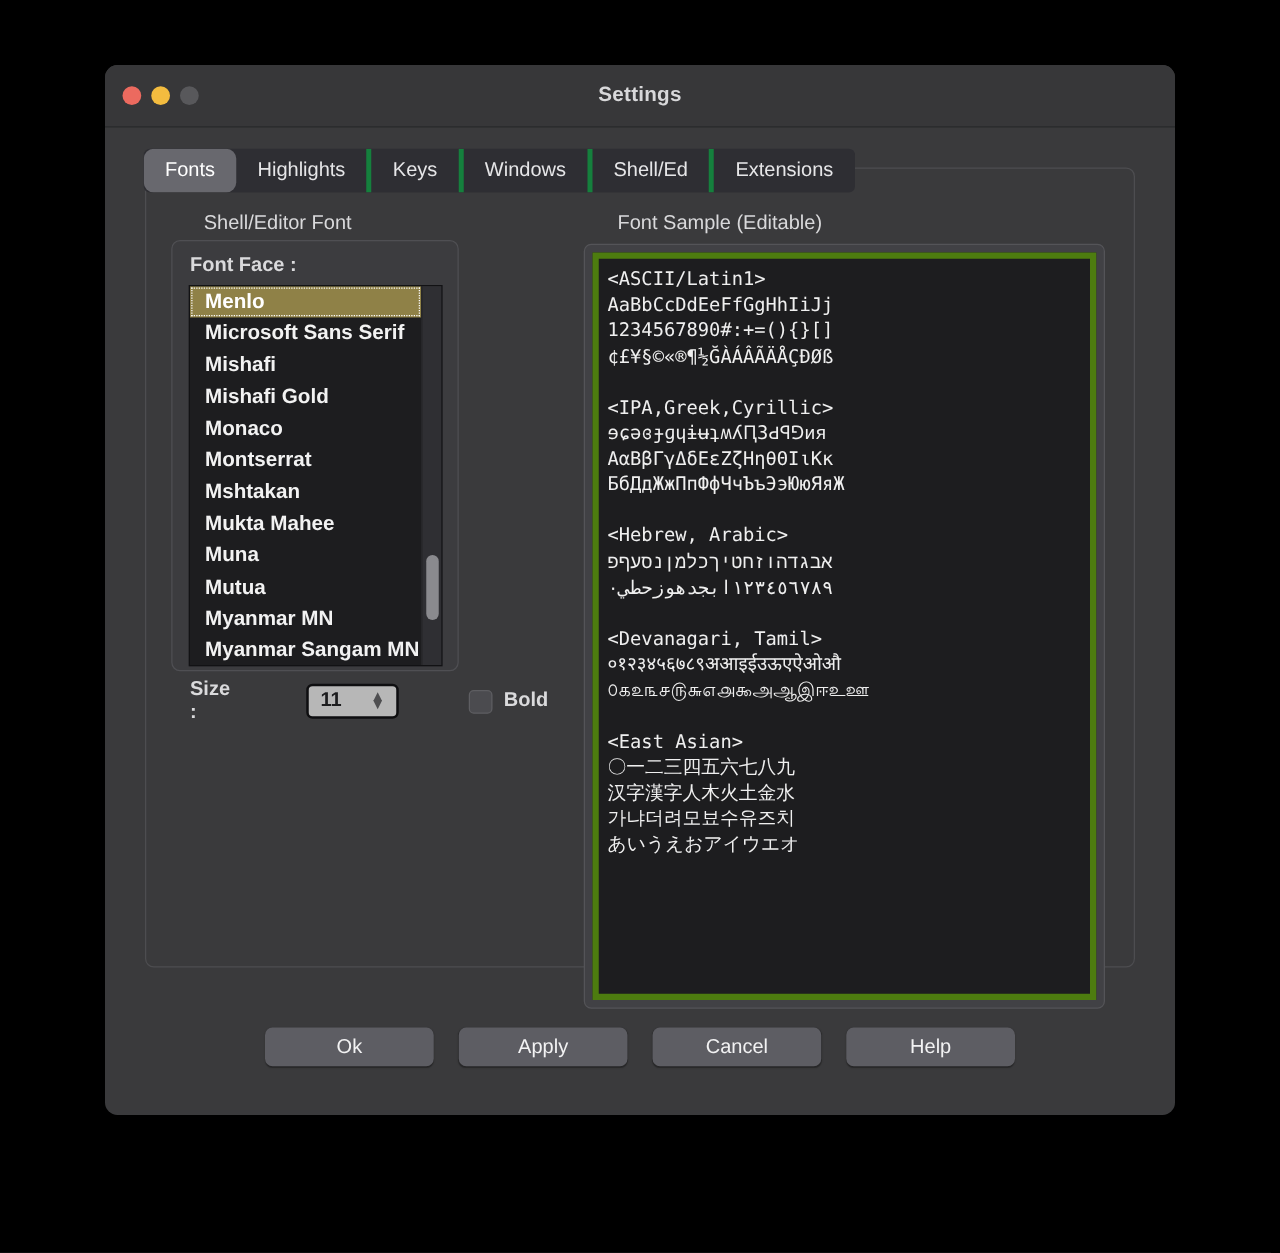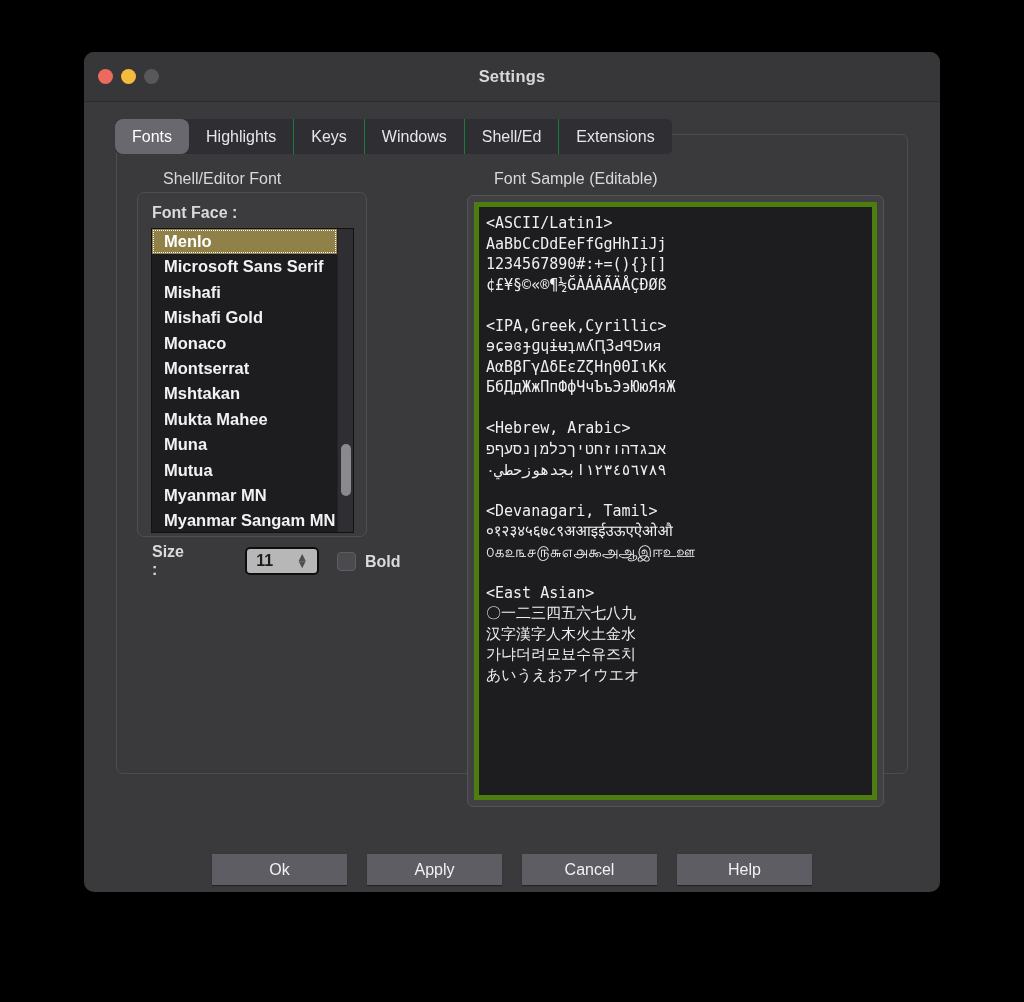"Highlights" .tab { border-right: 1px solid #15803d -> 4px solid #15803d }
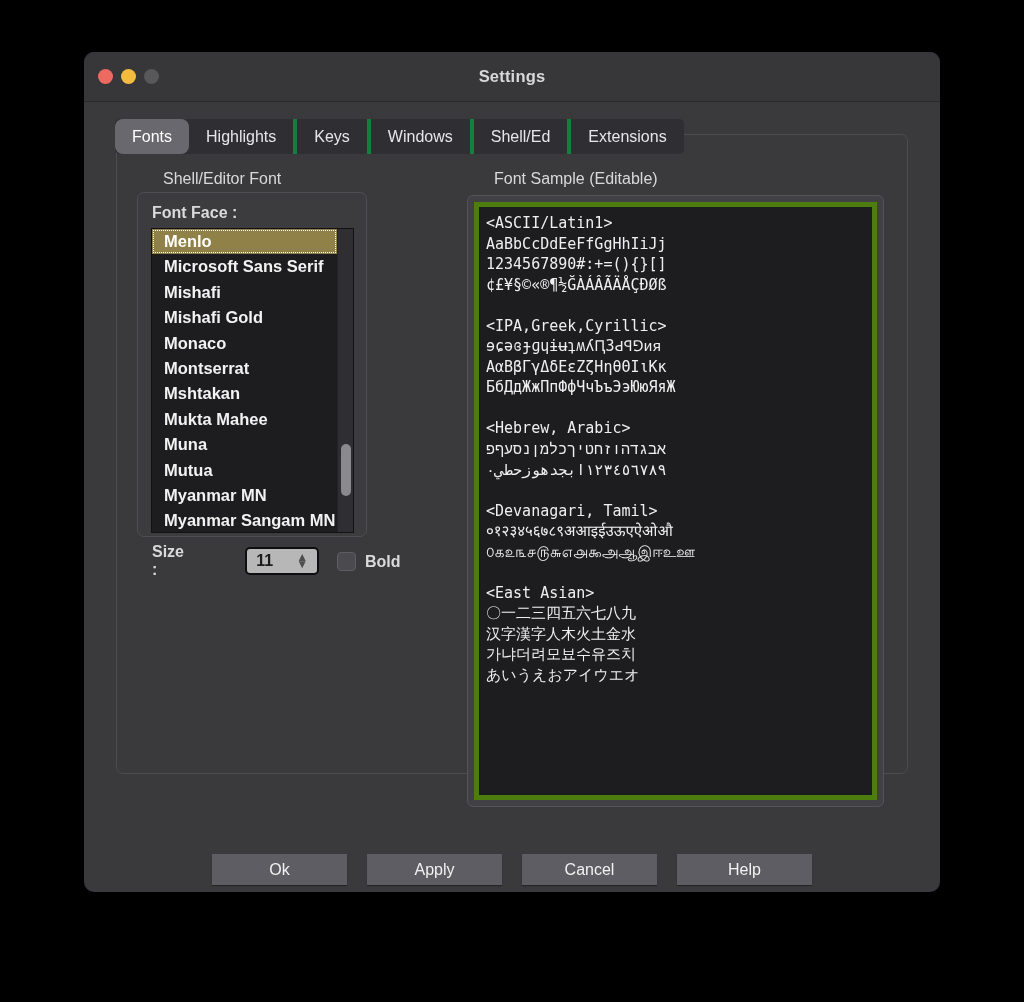"Bold" #bold-box { align-items: flex-end -> center; margin-left: 18px -> 56px }
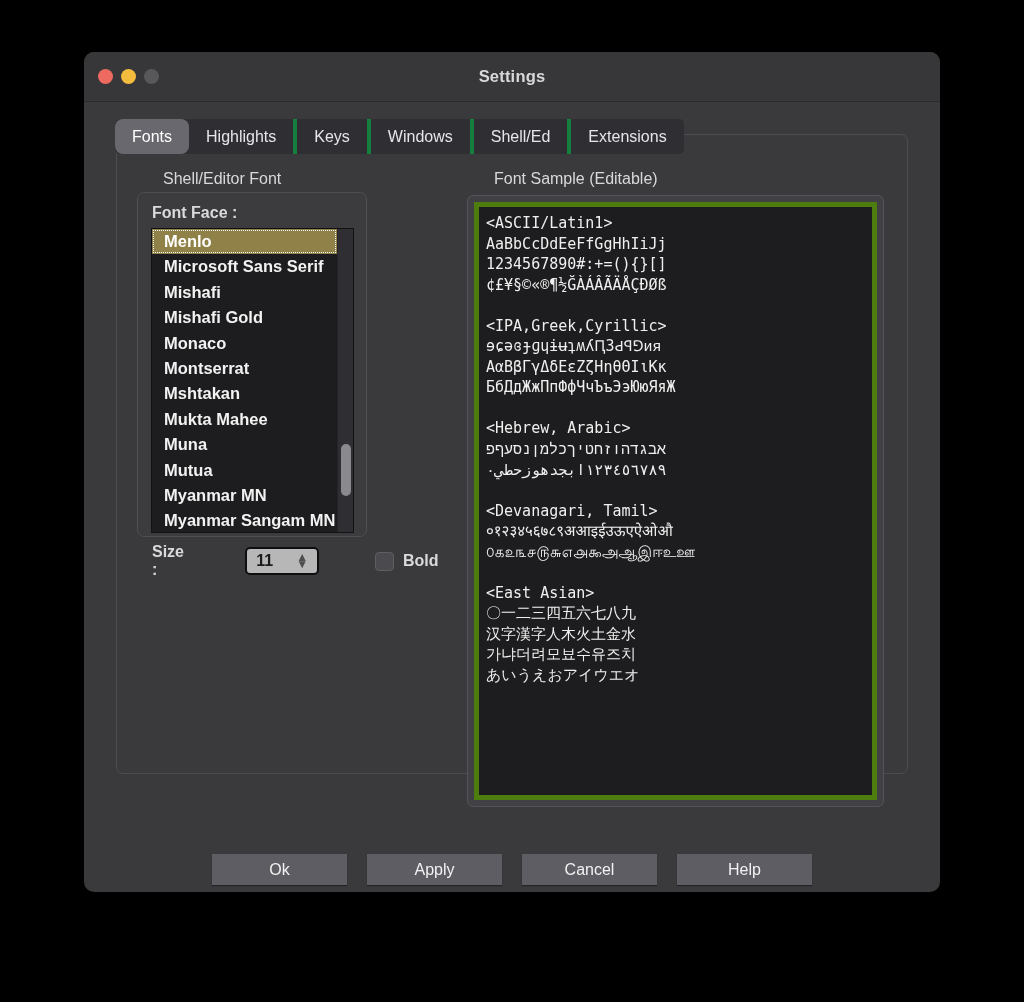"Ok" .dlg-btn { border-radius: 0 -> 6px; margin-top: 32px -> none }
